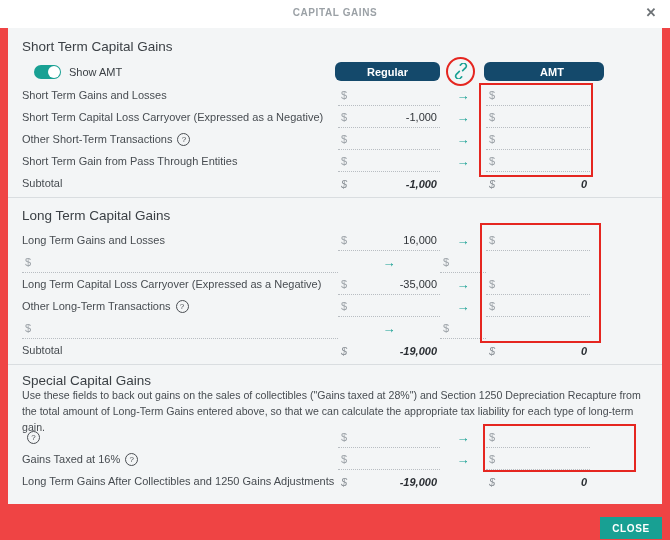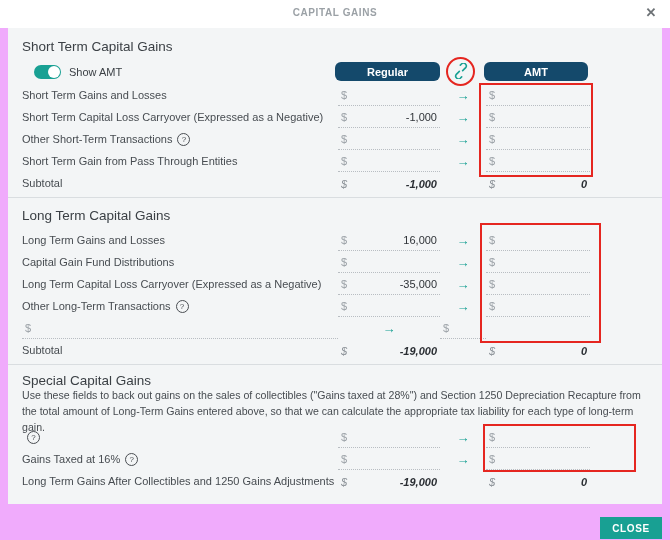"CAPITAL GAINS" #app { background: #f0abfc -> #ef4444 }
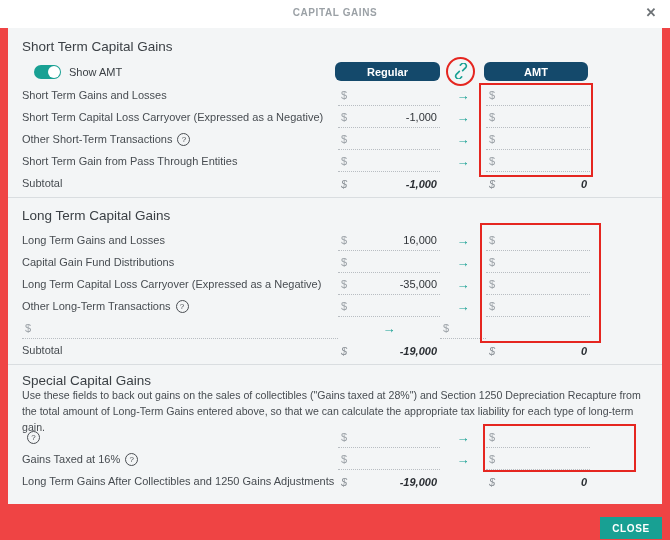"AMT" #btn-amt { padding-left: none -> 16px }
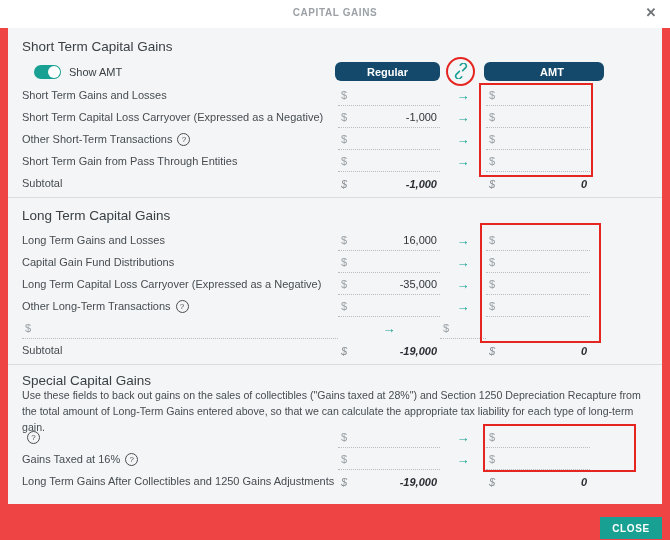"Capital Gain Fund Distributions" div.flabel { html: <div> <span>Capital Gain Fund Distributions</span> </div> -> none }
